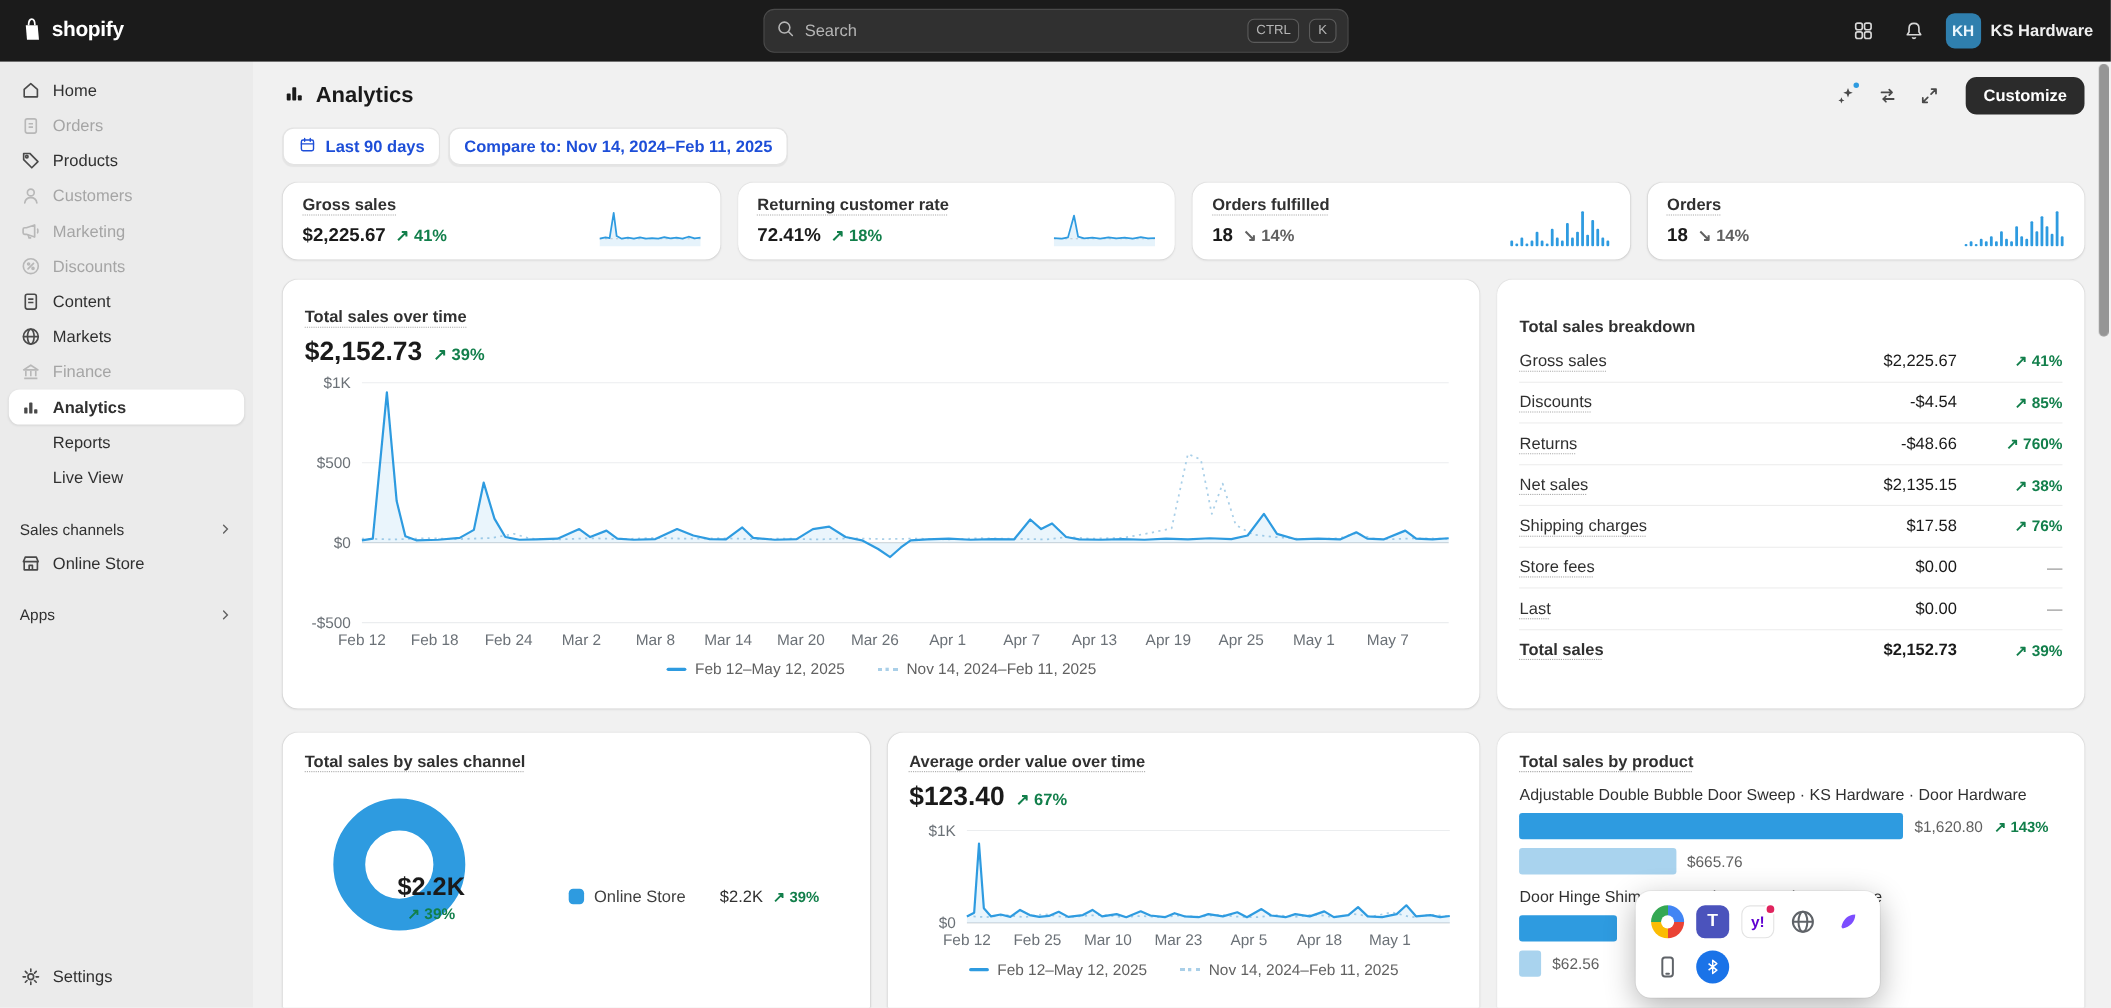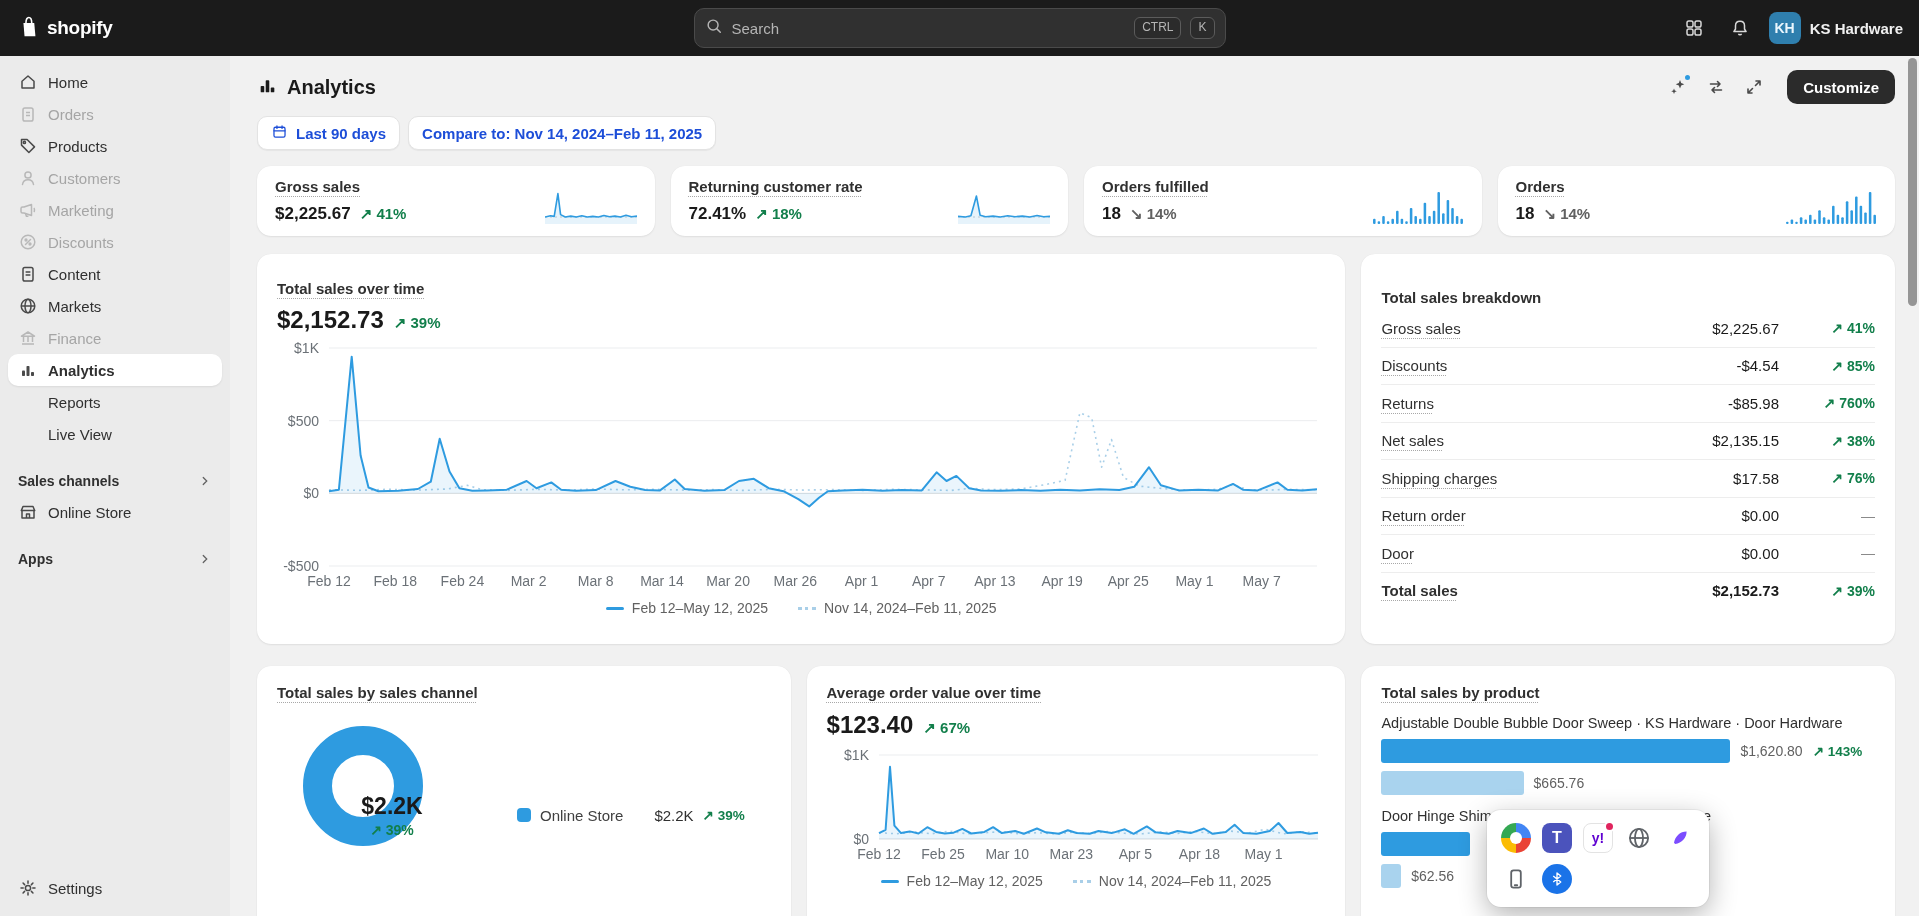"-$85.98" span.bd-value { text: -$85.98 -> -$48.66 }
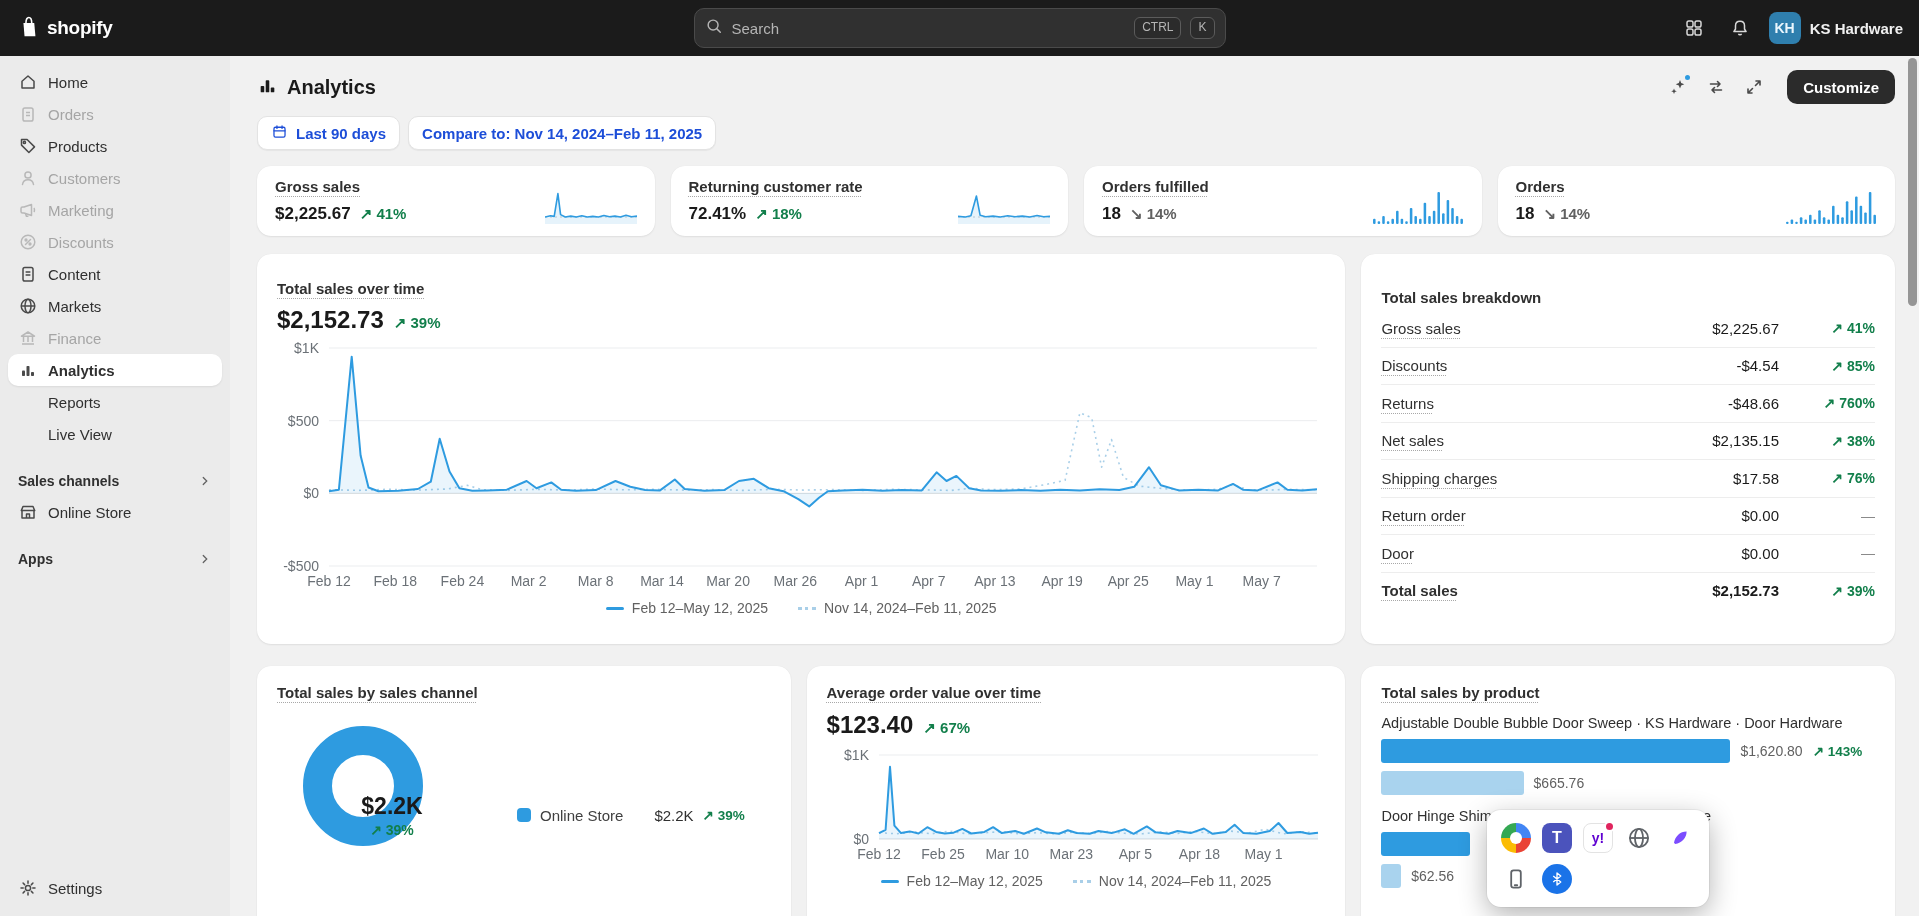"Sales channels" .section-head { font-weight: 700 -> 400 }
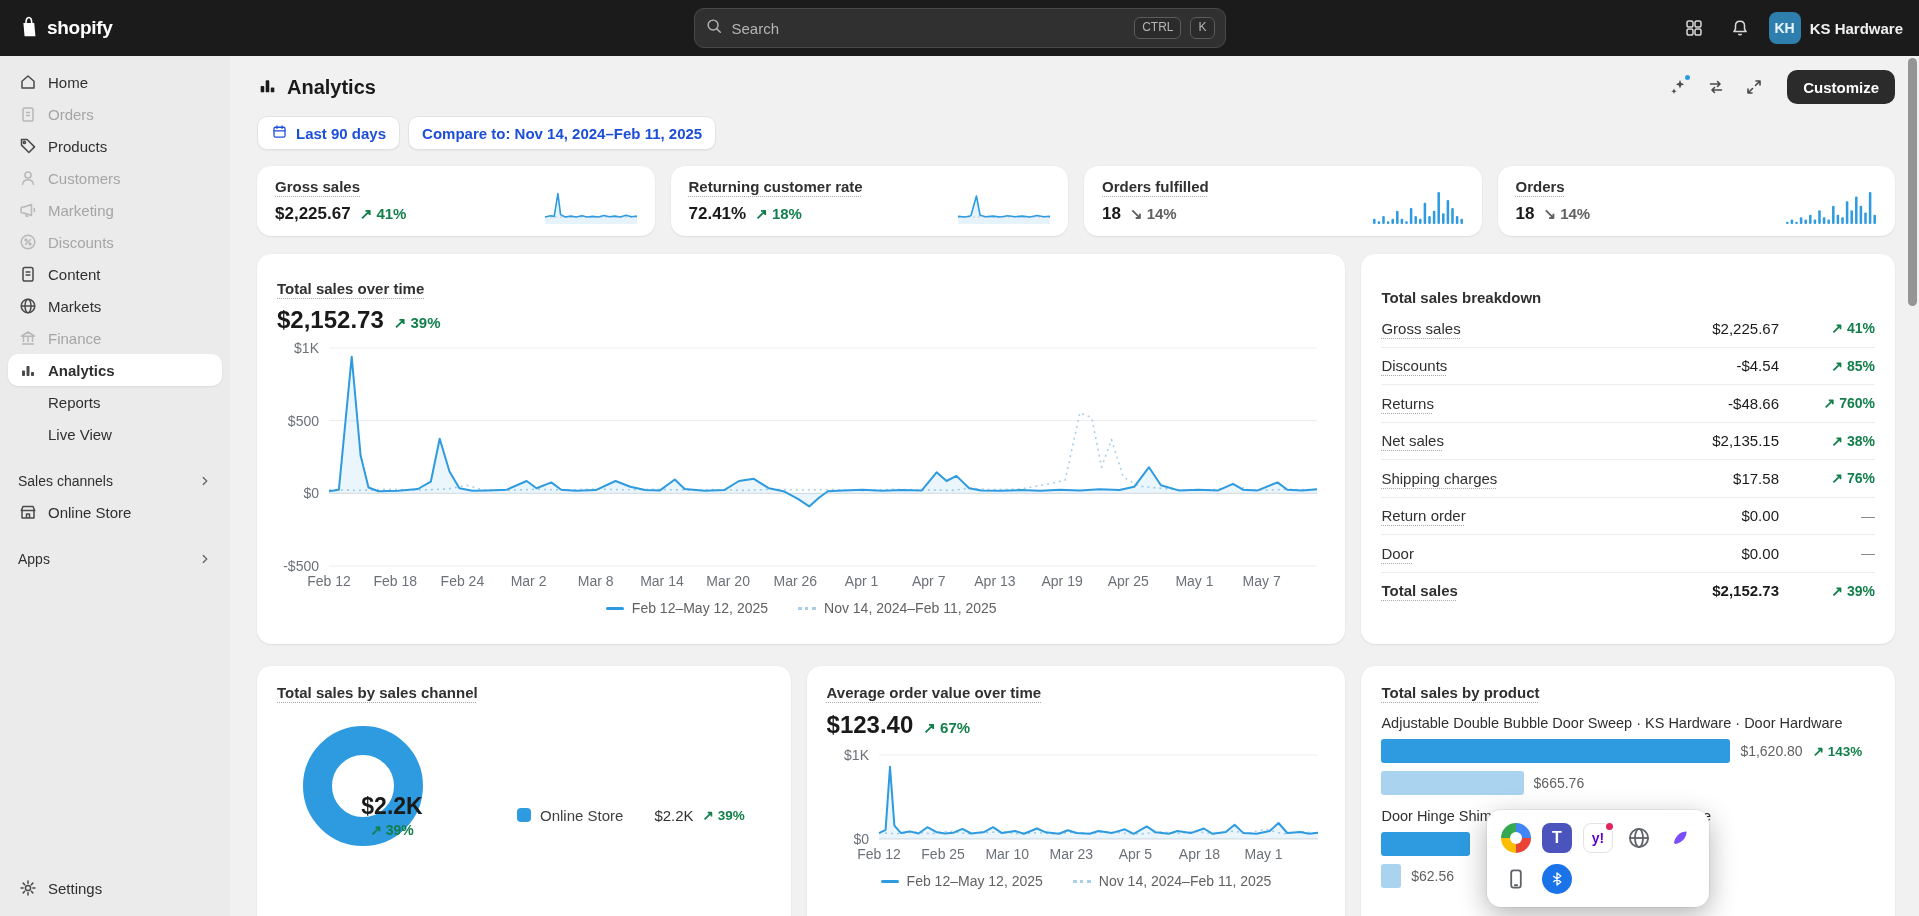"Return order" span.bd-label { text: Return order -> Store fees }
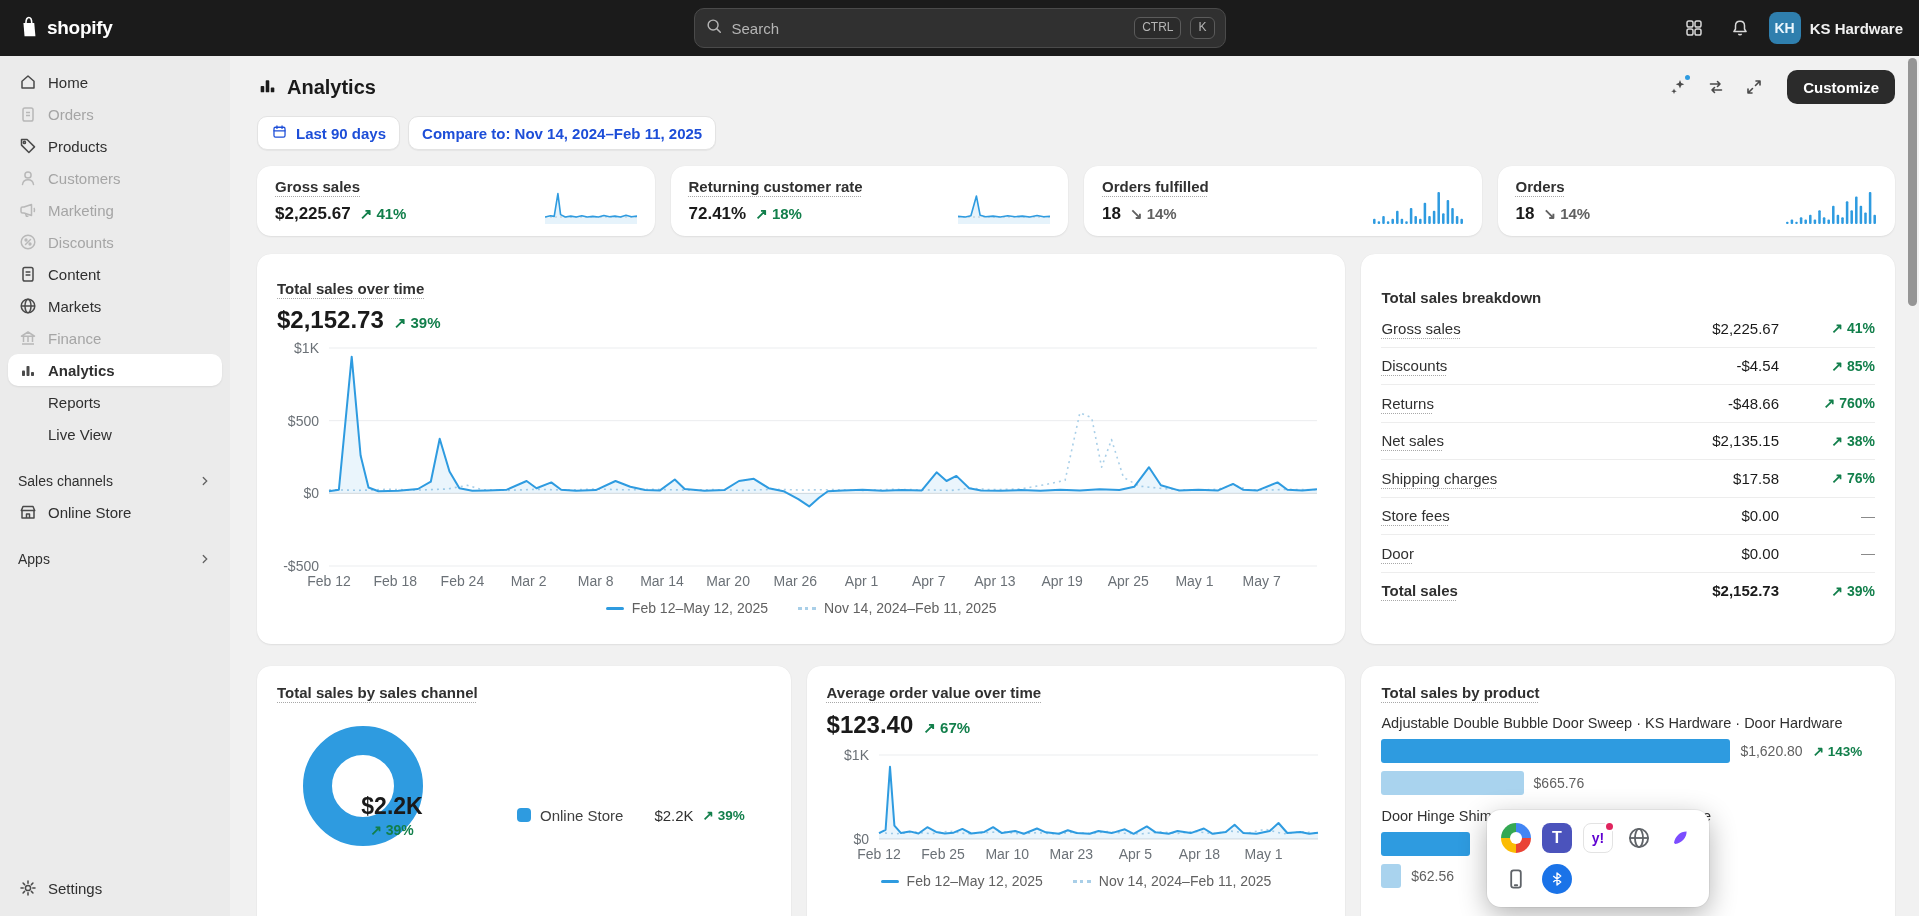"Door" span.bd-label { text: Door -> Last }
